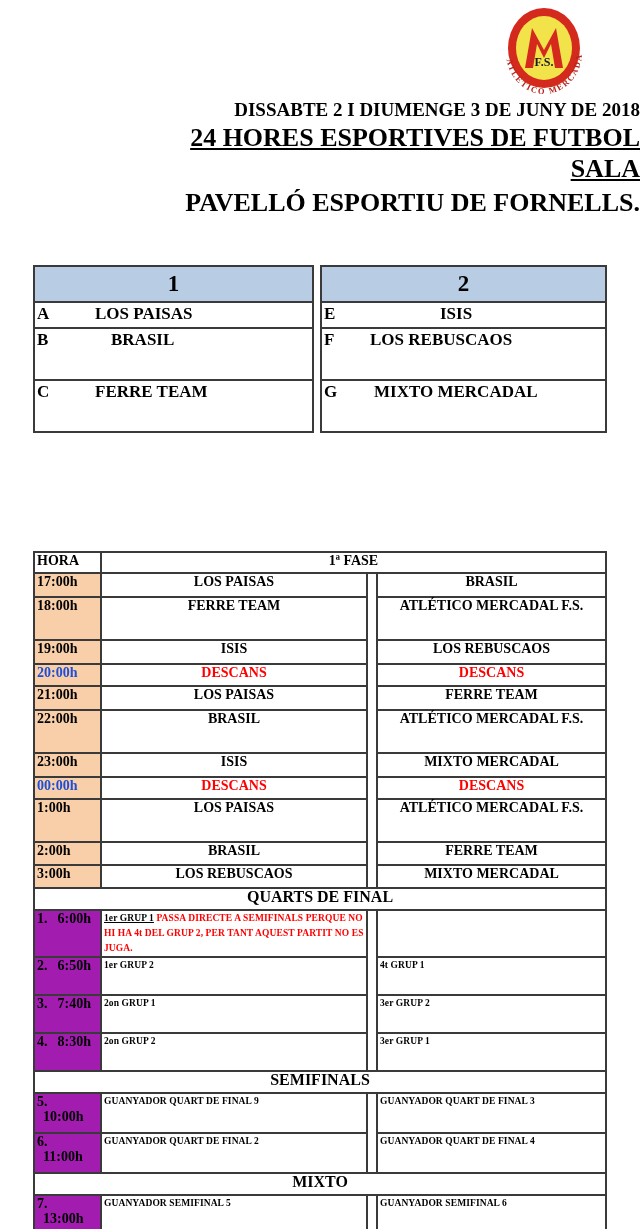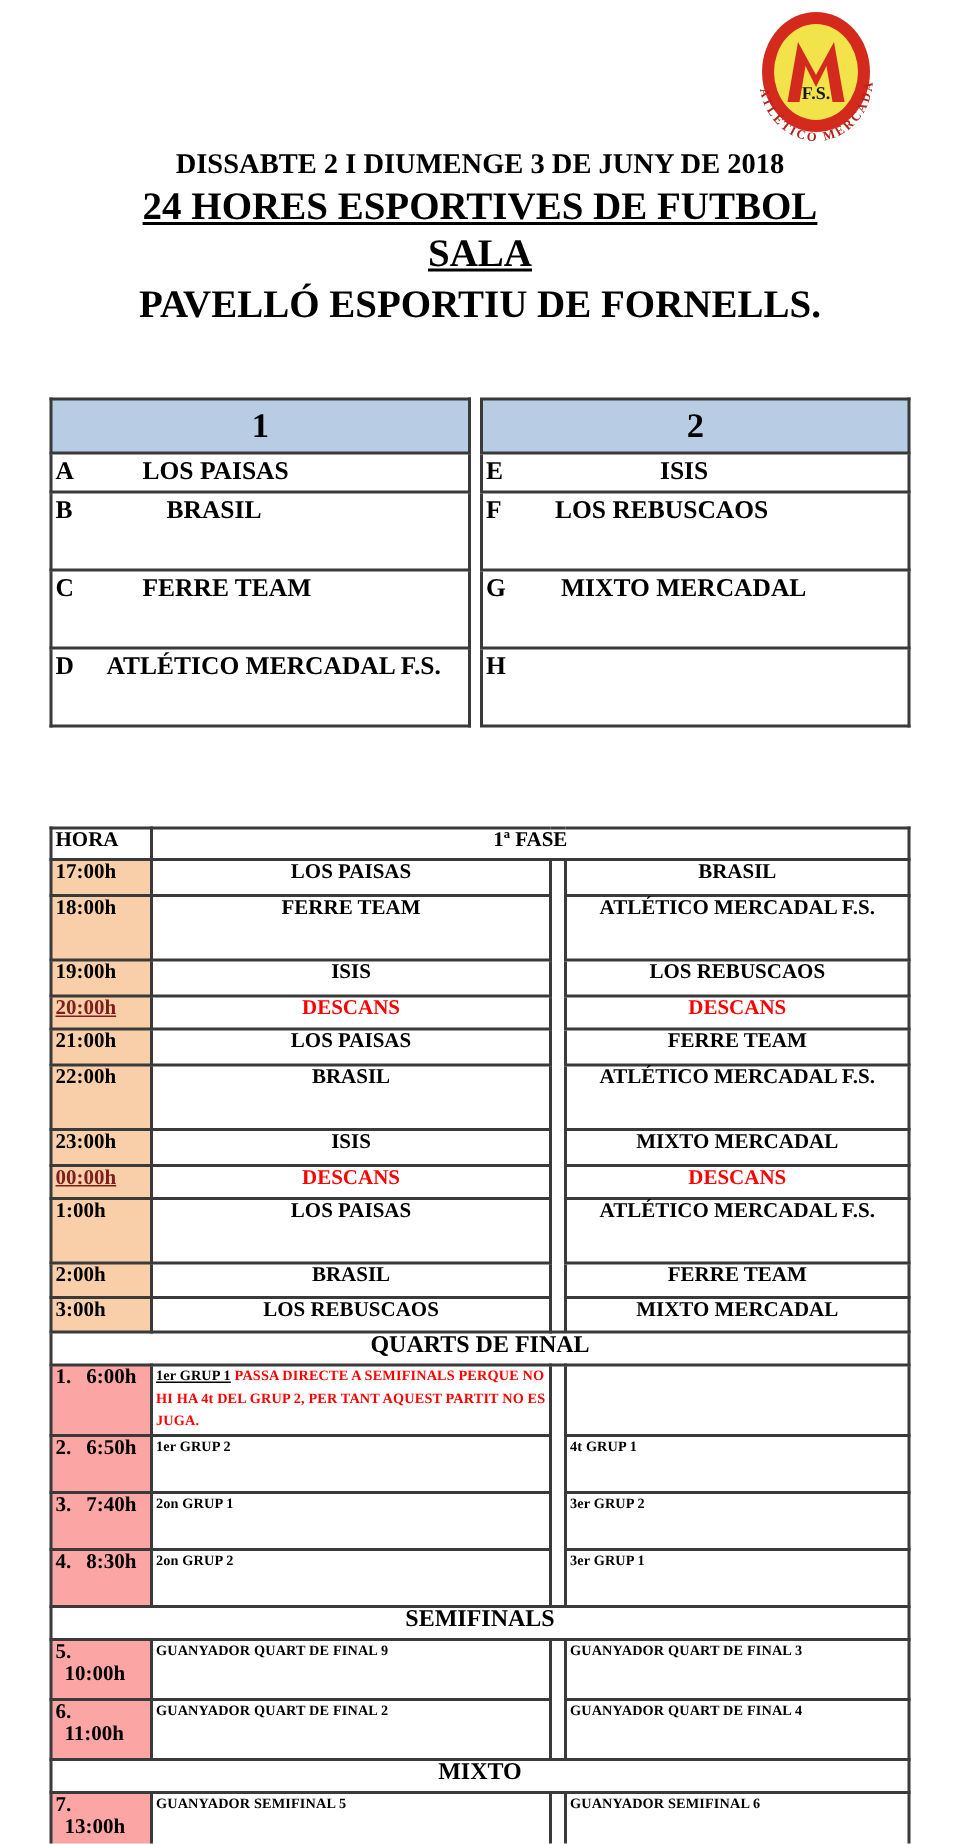"DISSABTE 2 I DIUMENGE 3" .titles { text-align: center -> right }
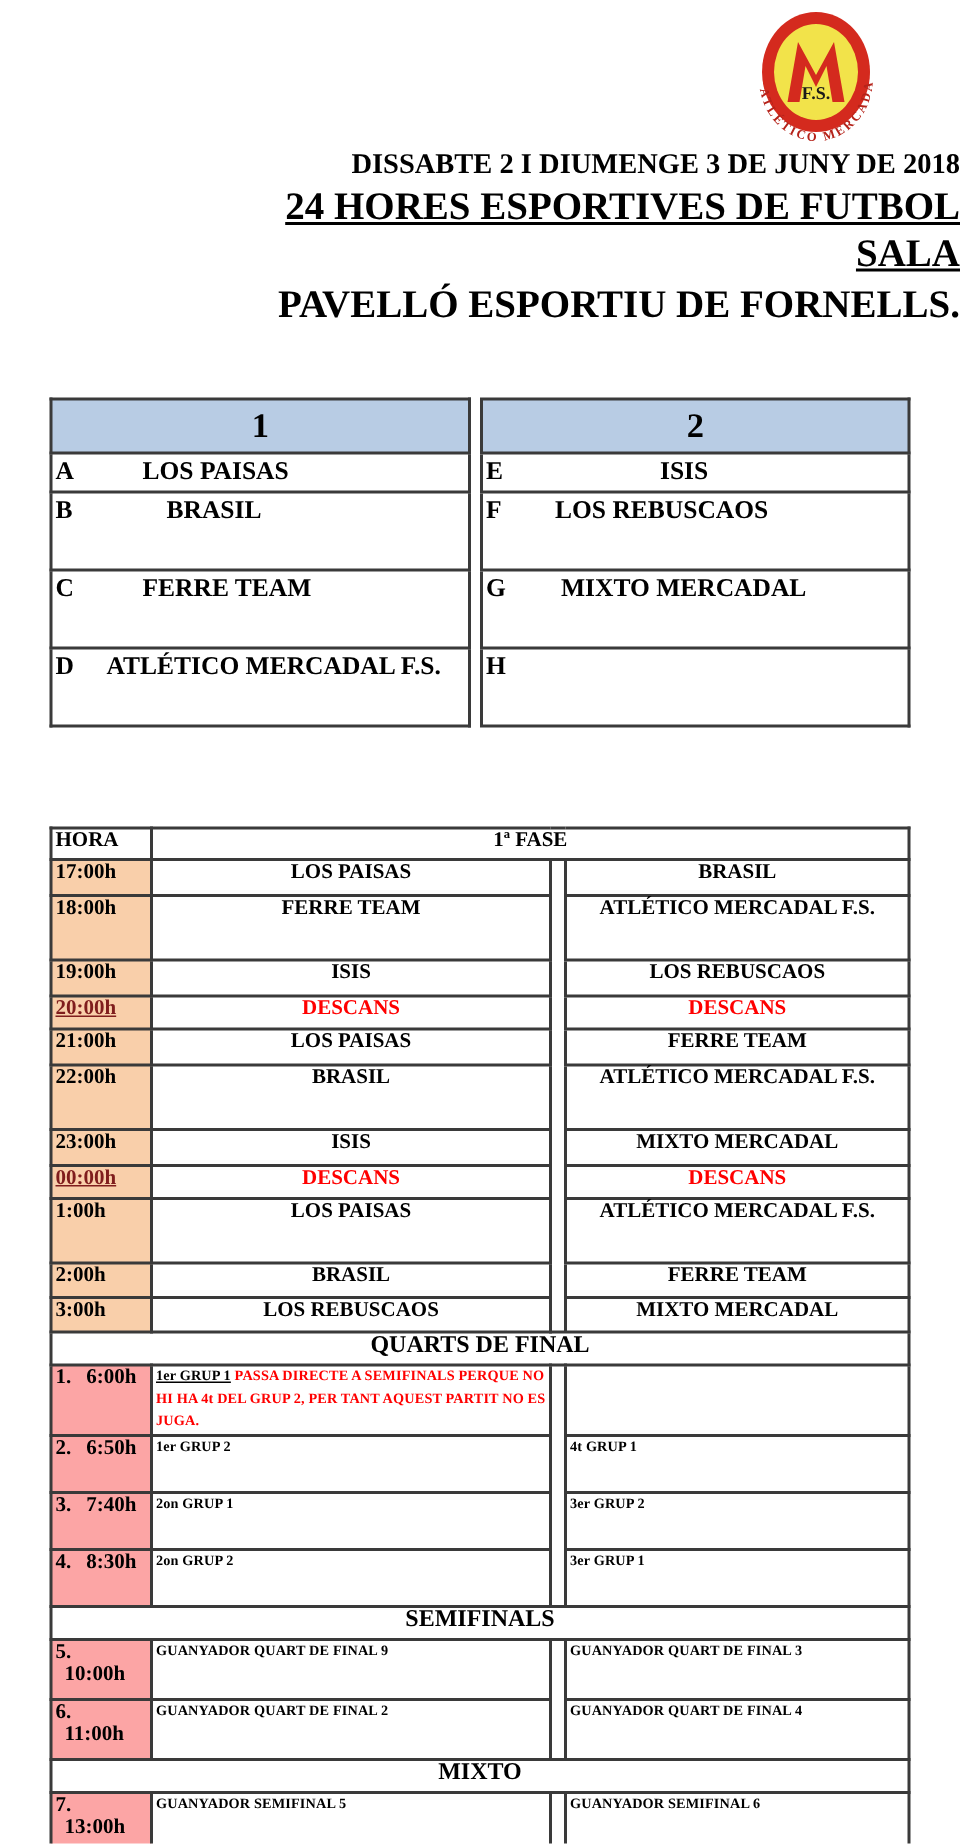"D ATLÉTICO MERCADAL F.S." tr { html: <tr> <td> <span>D</span><span>ATLÉTICO MERCADAL F.S.</span> </td> <td></td> <td> <span>H</span><span></span> </td> </tr> -> none }
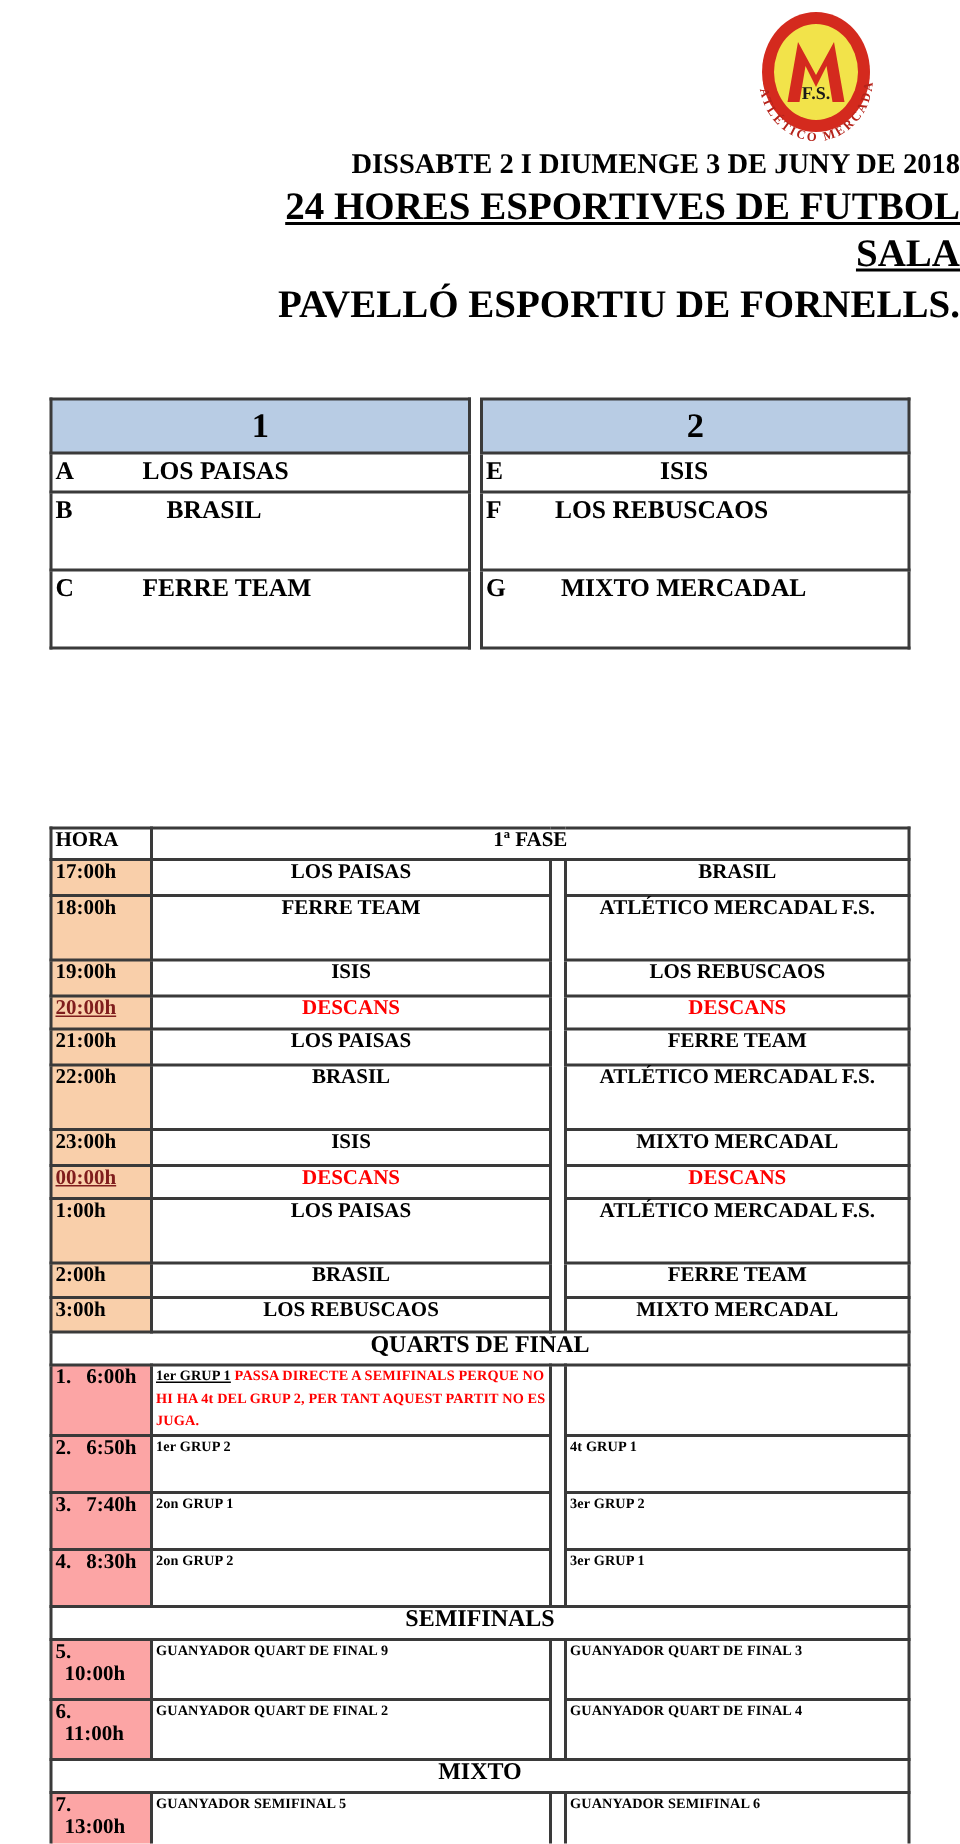"20:00h" .s-time.red { color: #7f1d1d -> #1d4ed8; text-decoration: underline -> none }
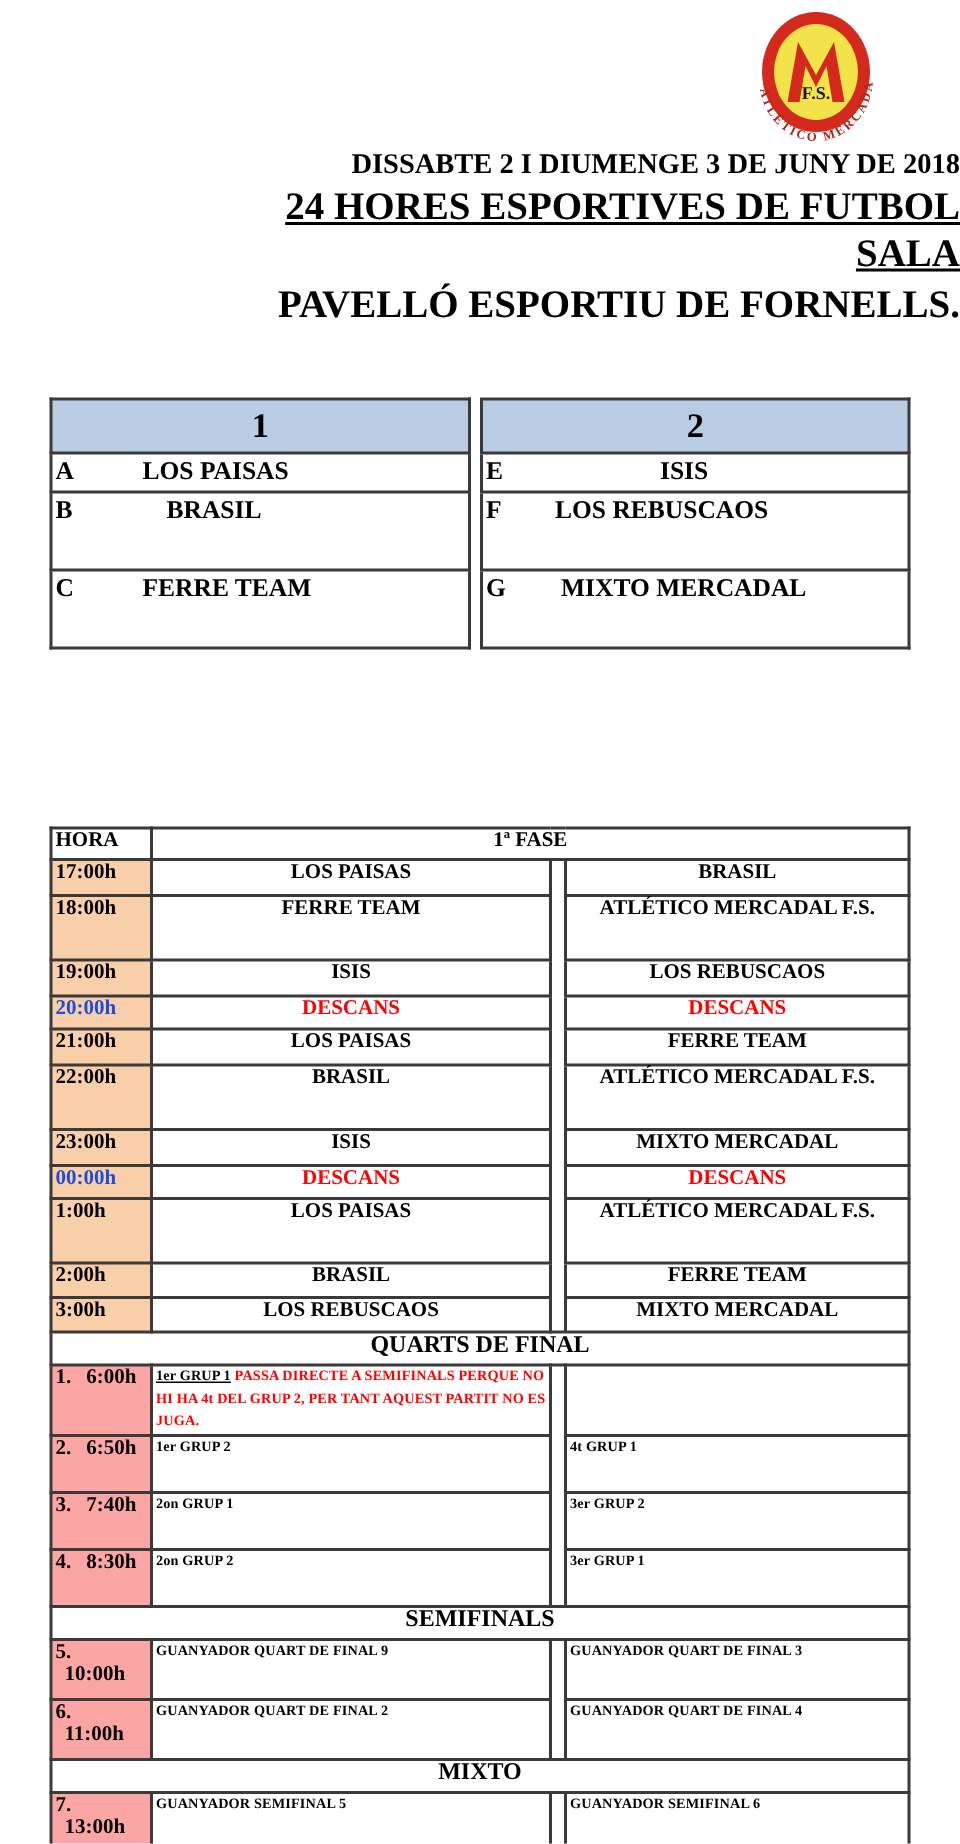"1. 6:00h" .s-time-ko { background: #fca5a5 -> #a21caf }
